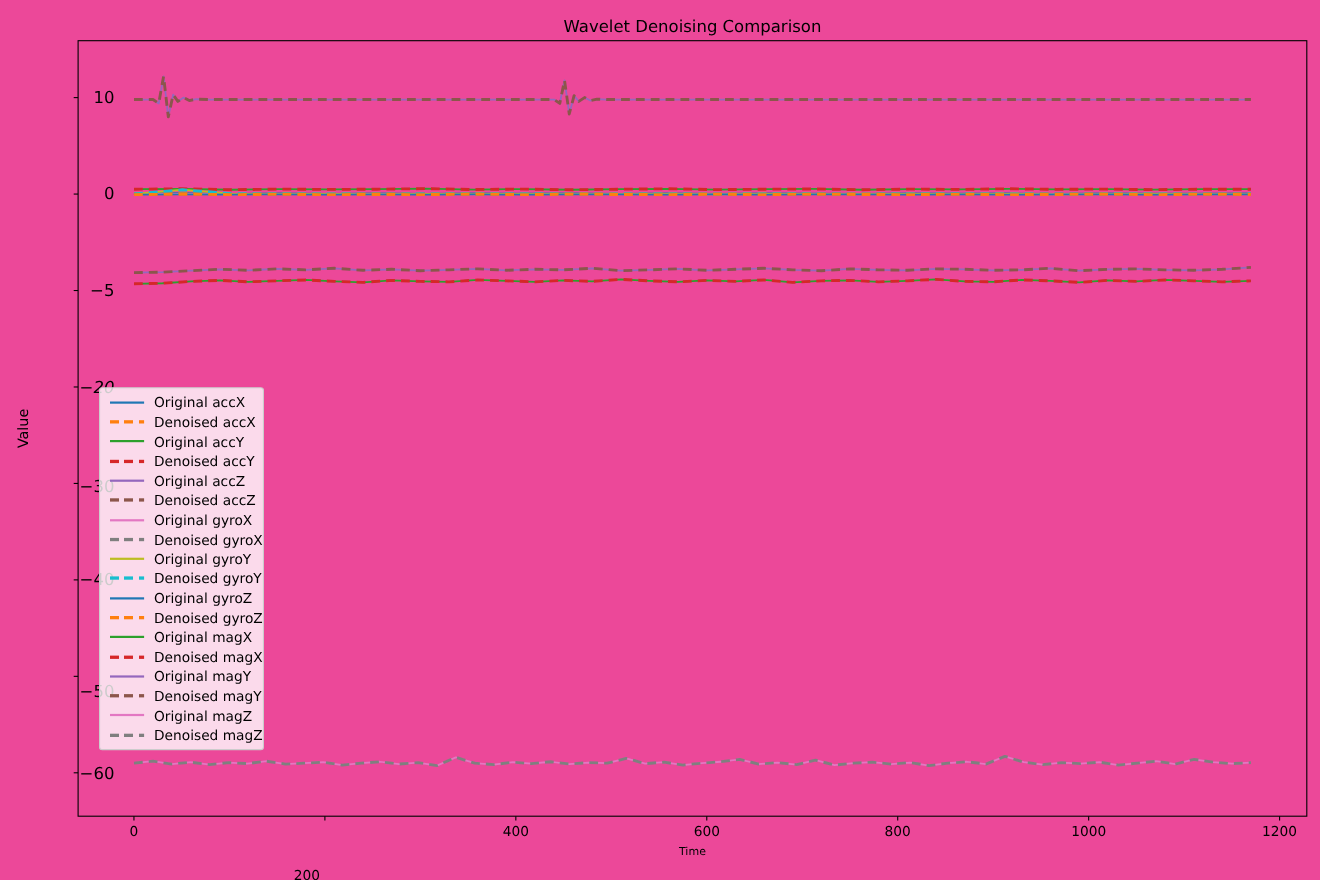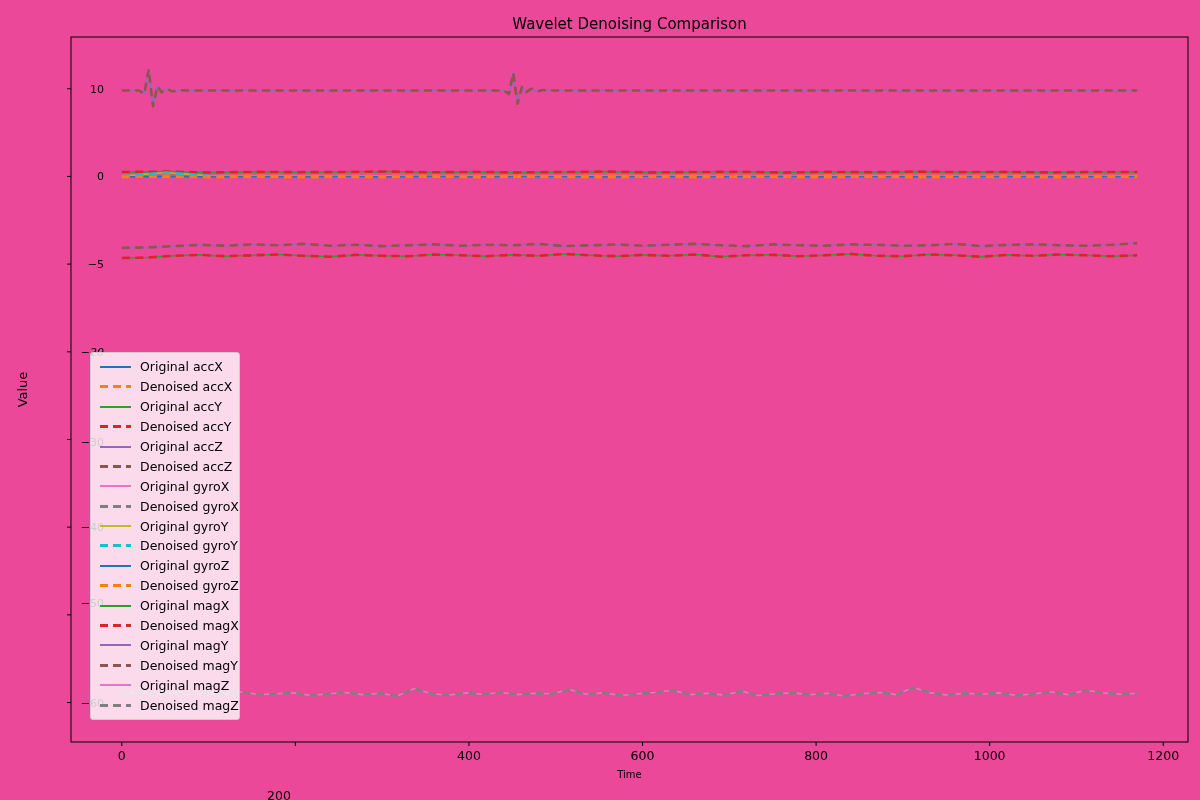"10" .y-tick-label { font-size: 11px -> 15px }
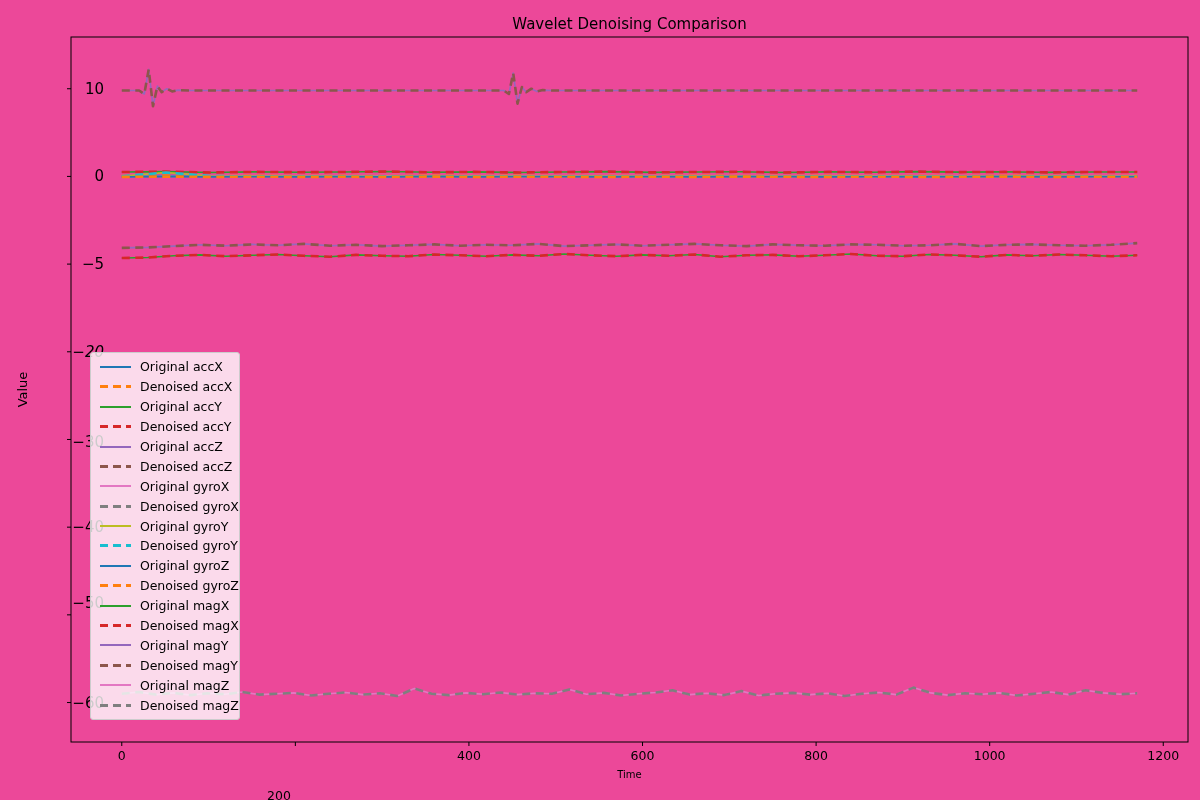"Original accX" #legend { height: 368px -> 330px }
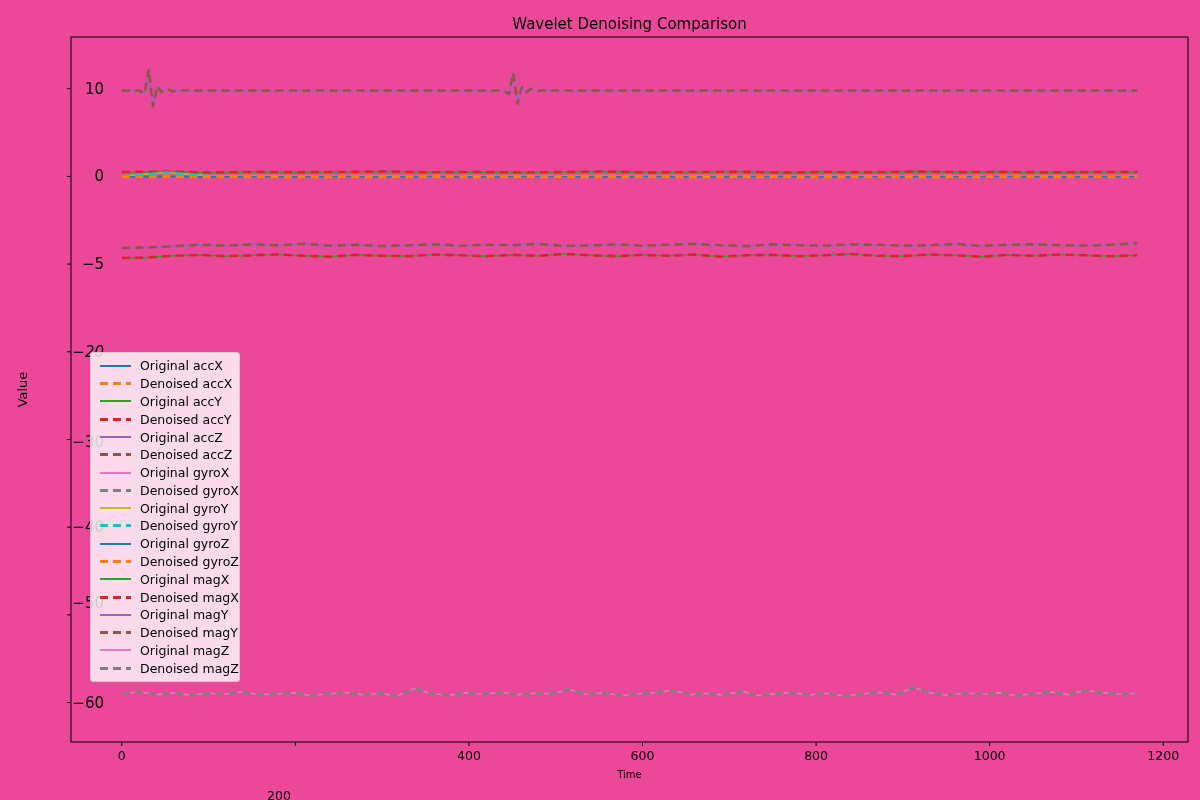"−50" span.y-tick-label { top: 603px -> 629px }
